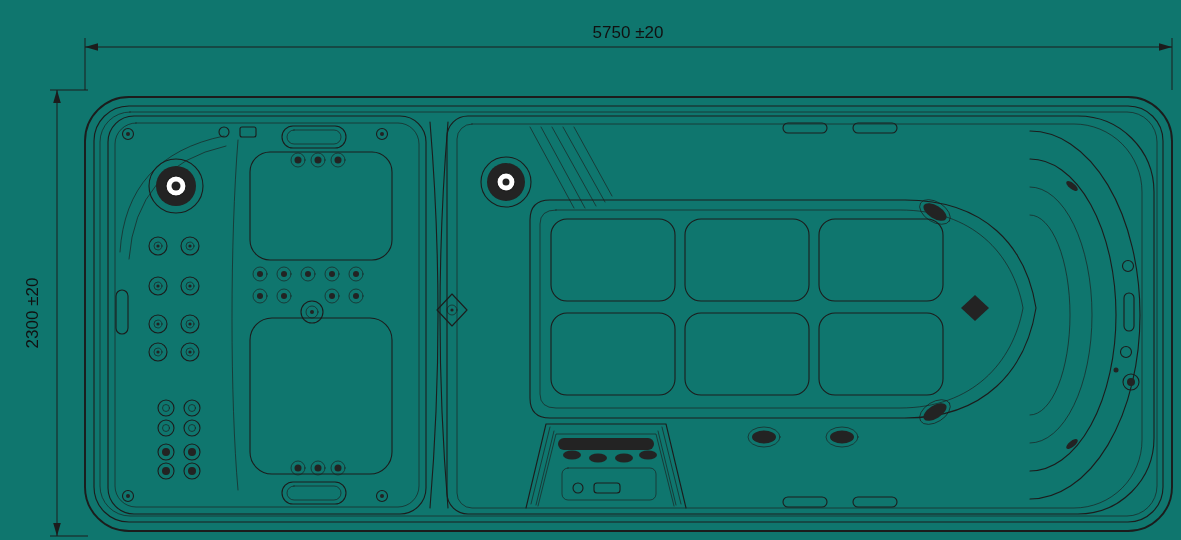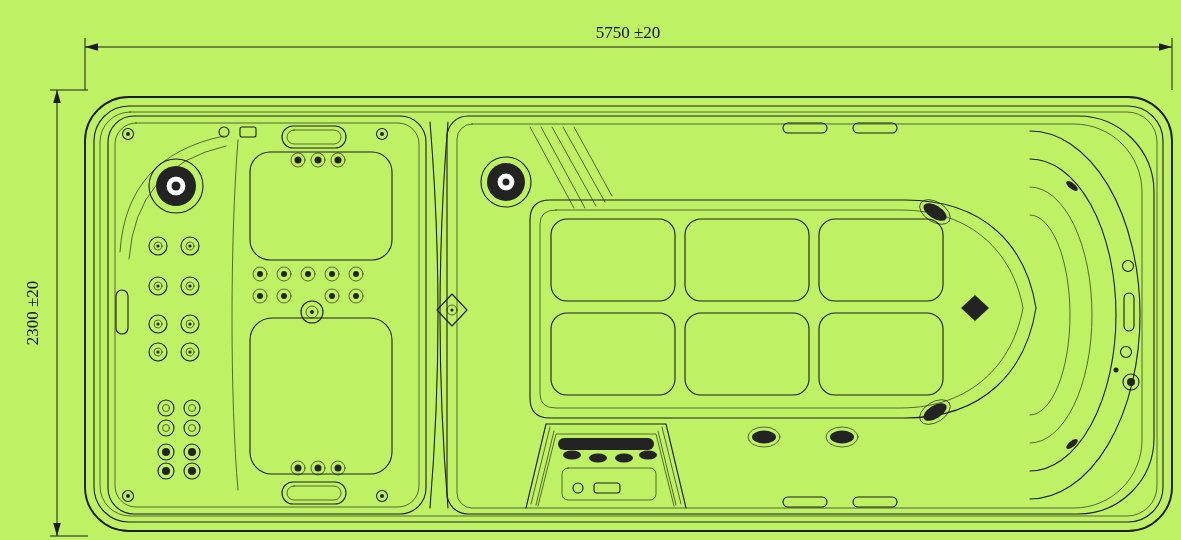"5750 ±20" .stage { background: #bef264 -> #0f766e; font-family: Liberation Serif, serif -> Liberation Sans, sans-serif }
